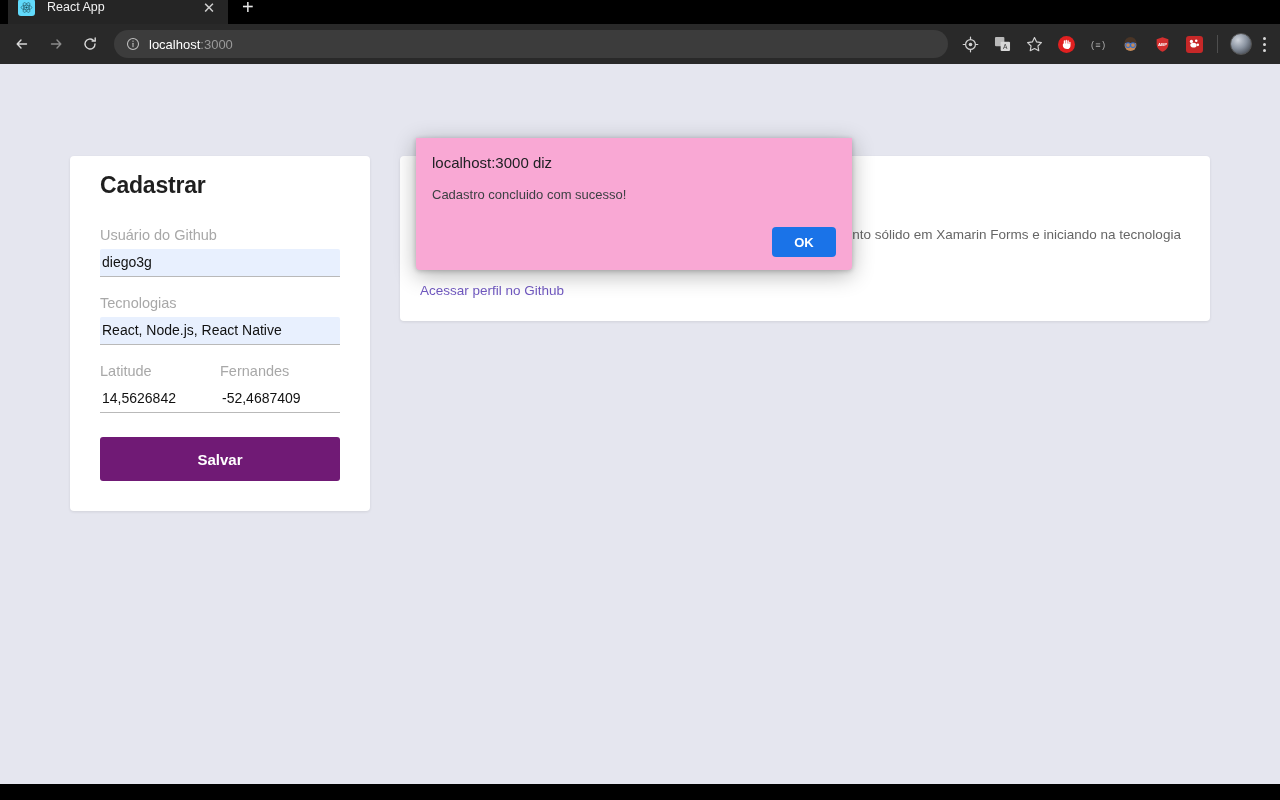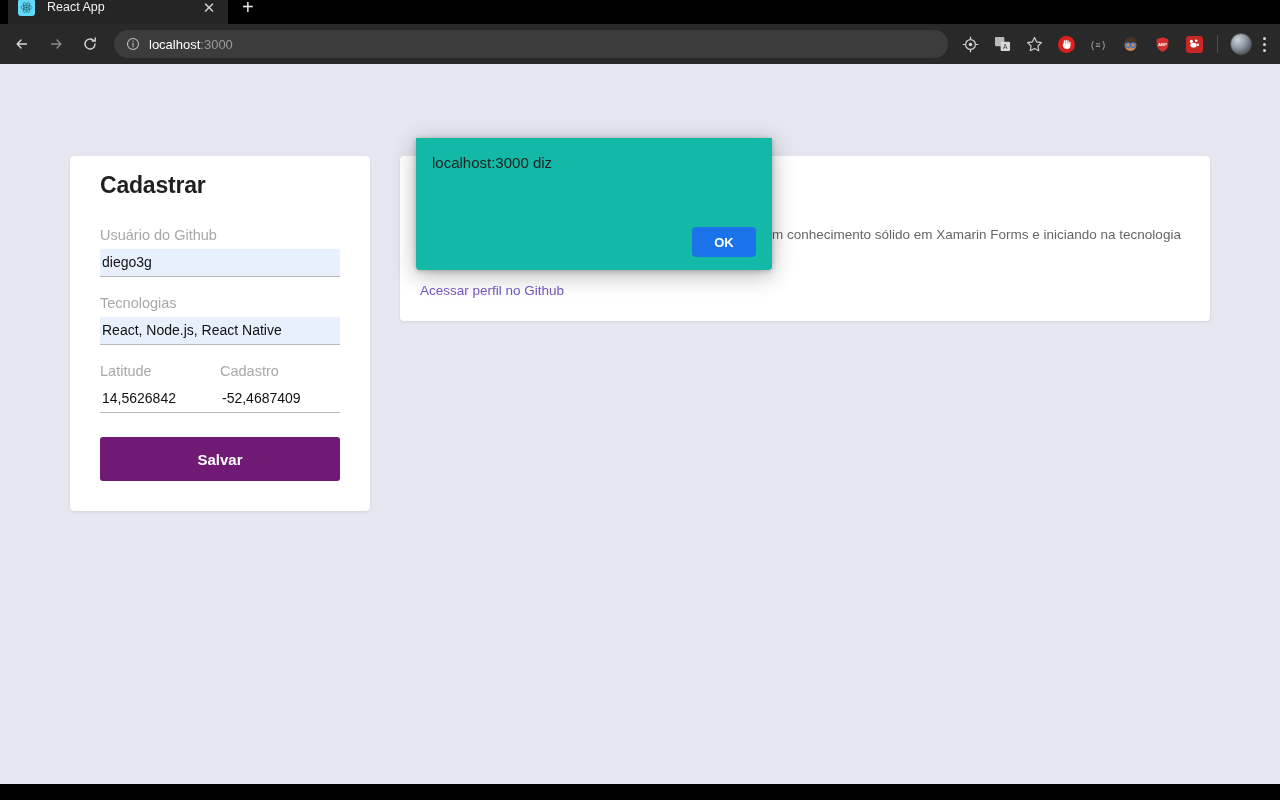"localhost:3000 diz" .jsdialog { background: #14b8a6 -> #f9a8d4; width: 356px -> 436px }
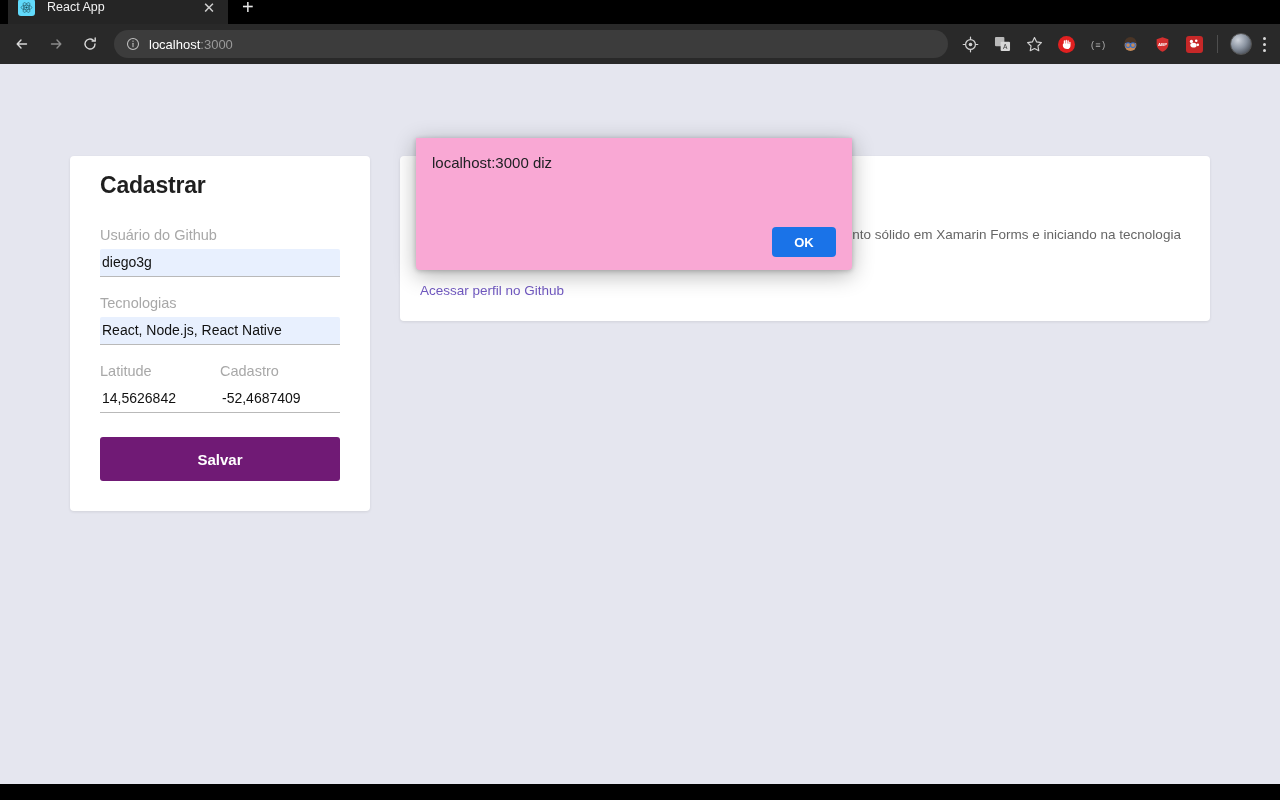"Cadastro concluido com sucesso!" div.dialog-msg { html: none -> <div>Cadastro concluido com sucesso!</div> }
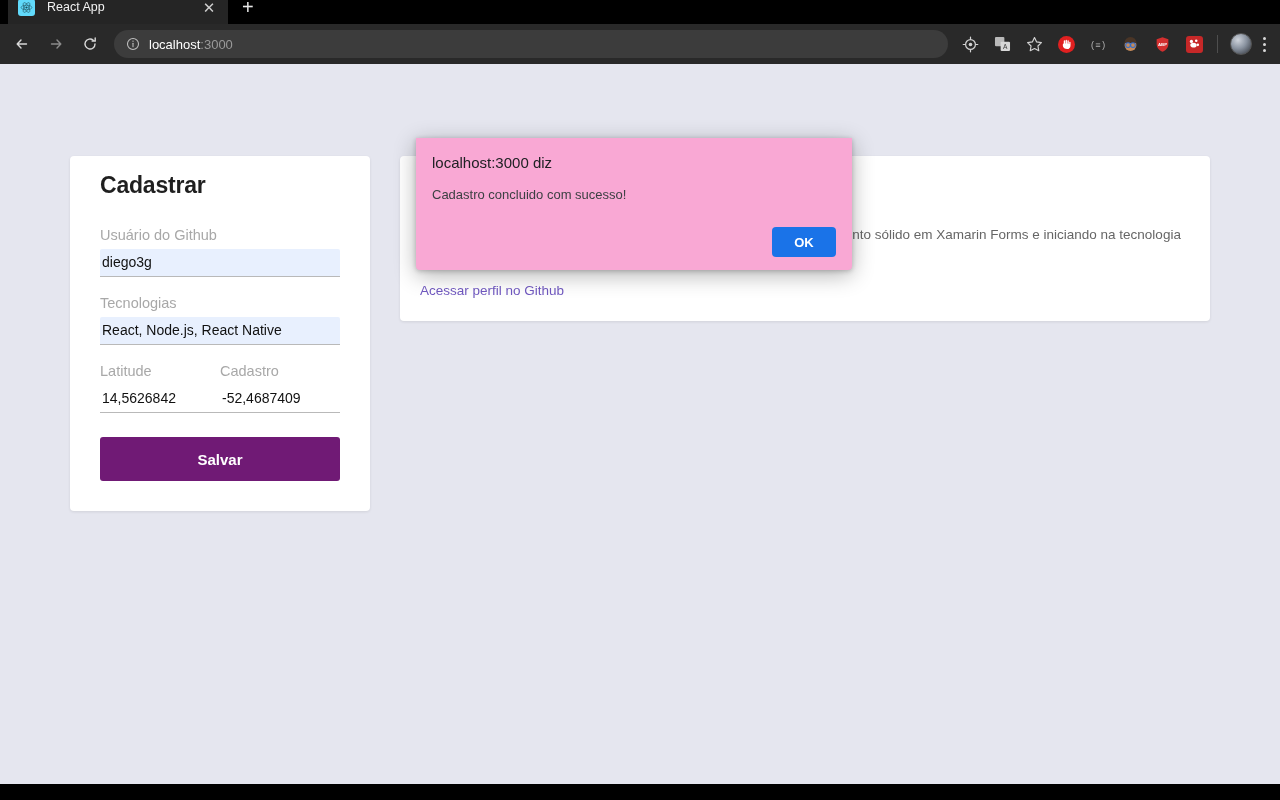"Cadastro" label.field-label { text: Cadastro -> Fernandes }
